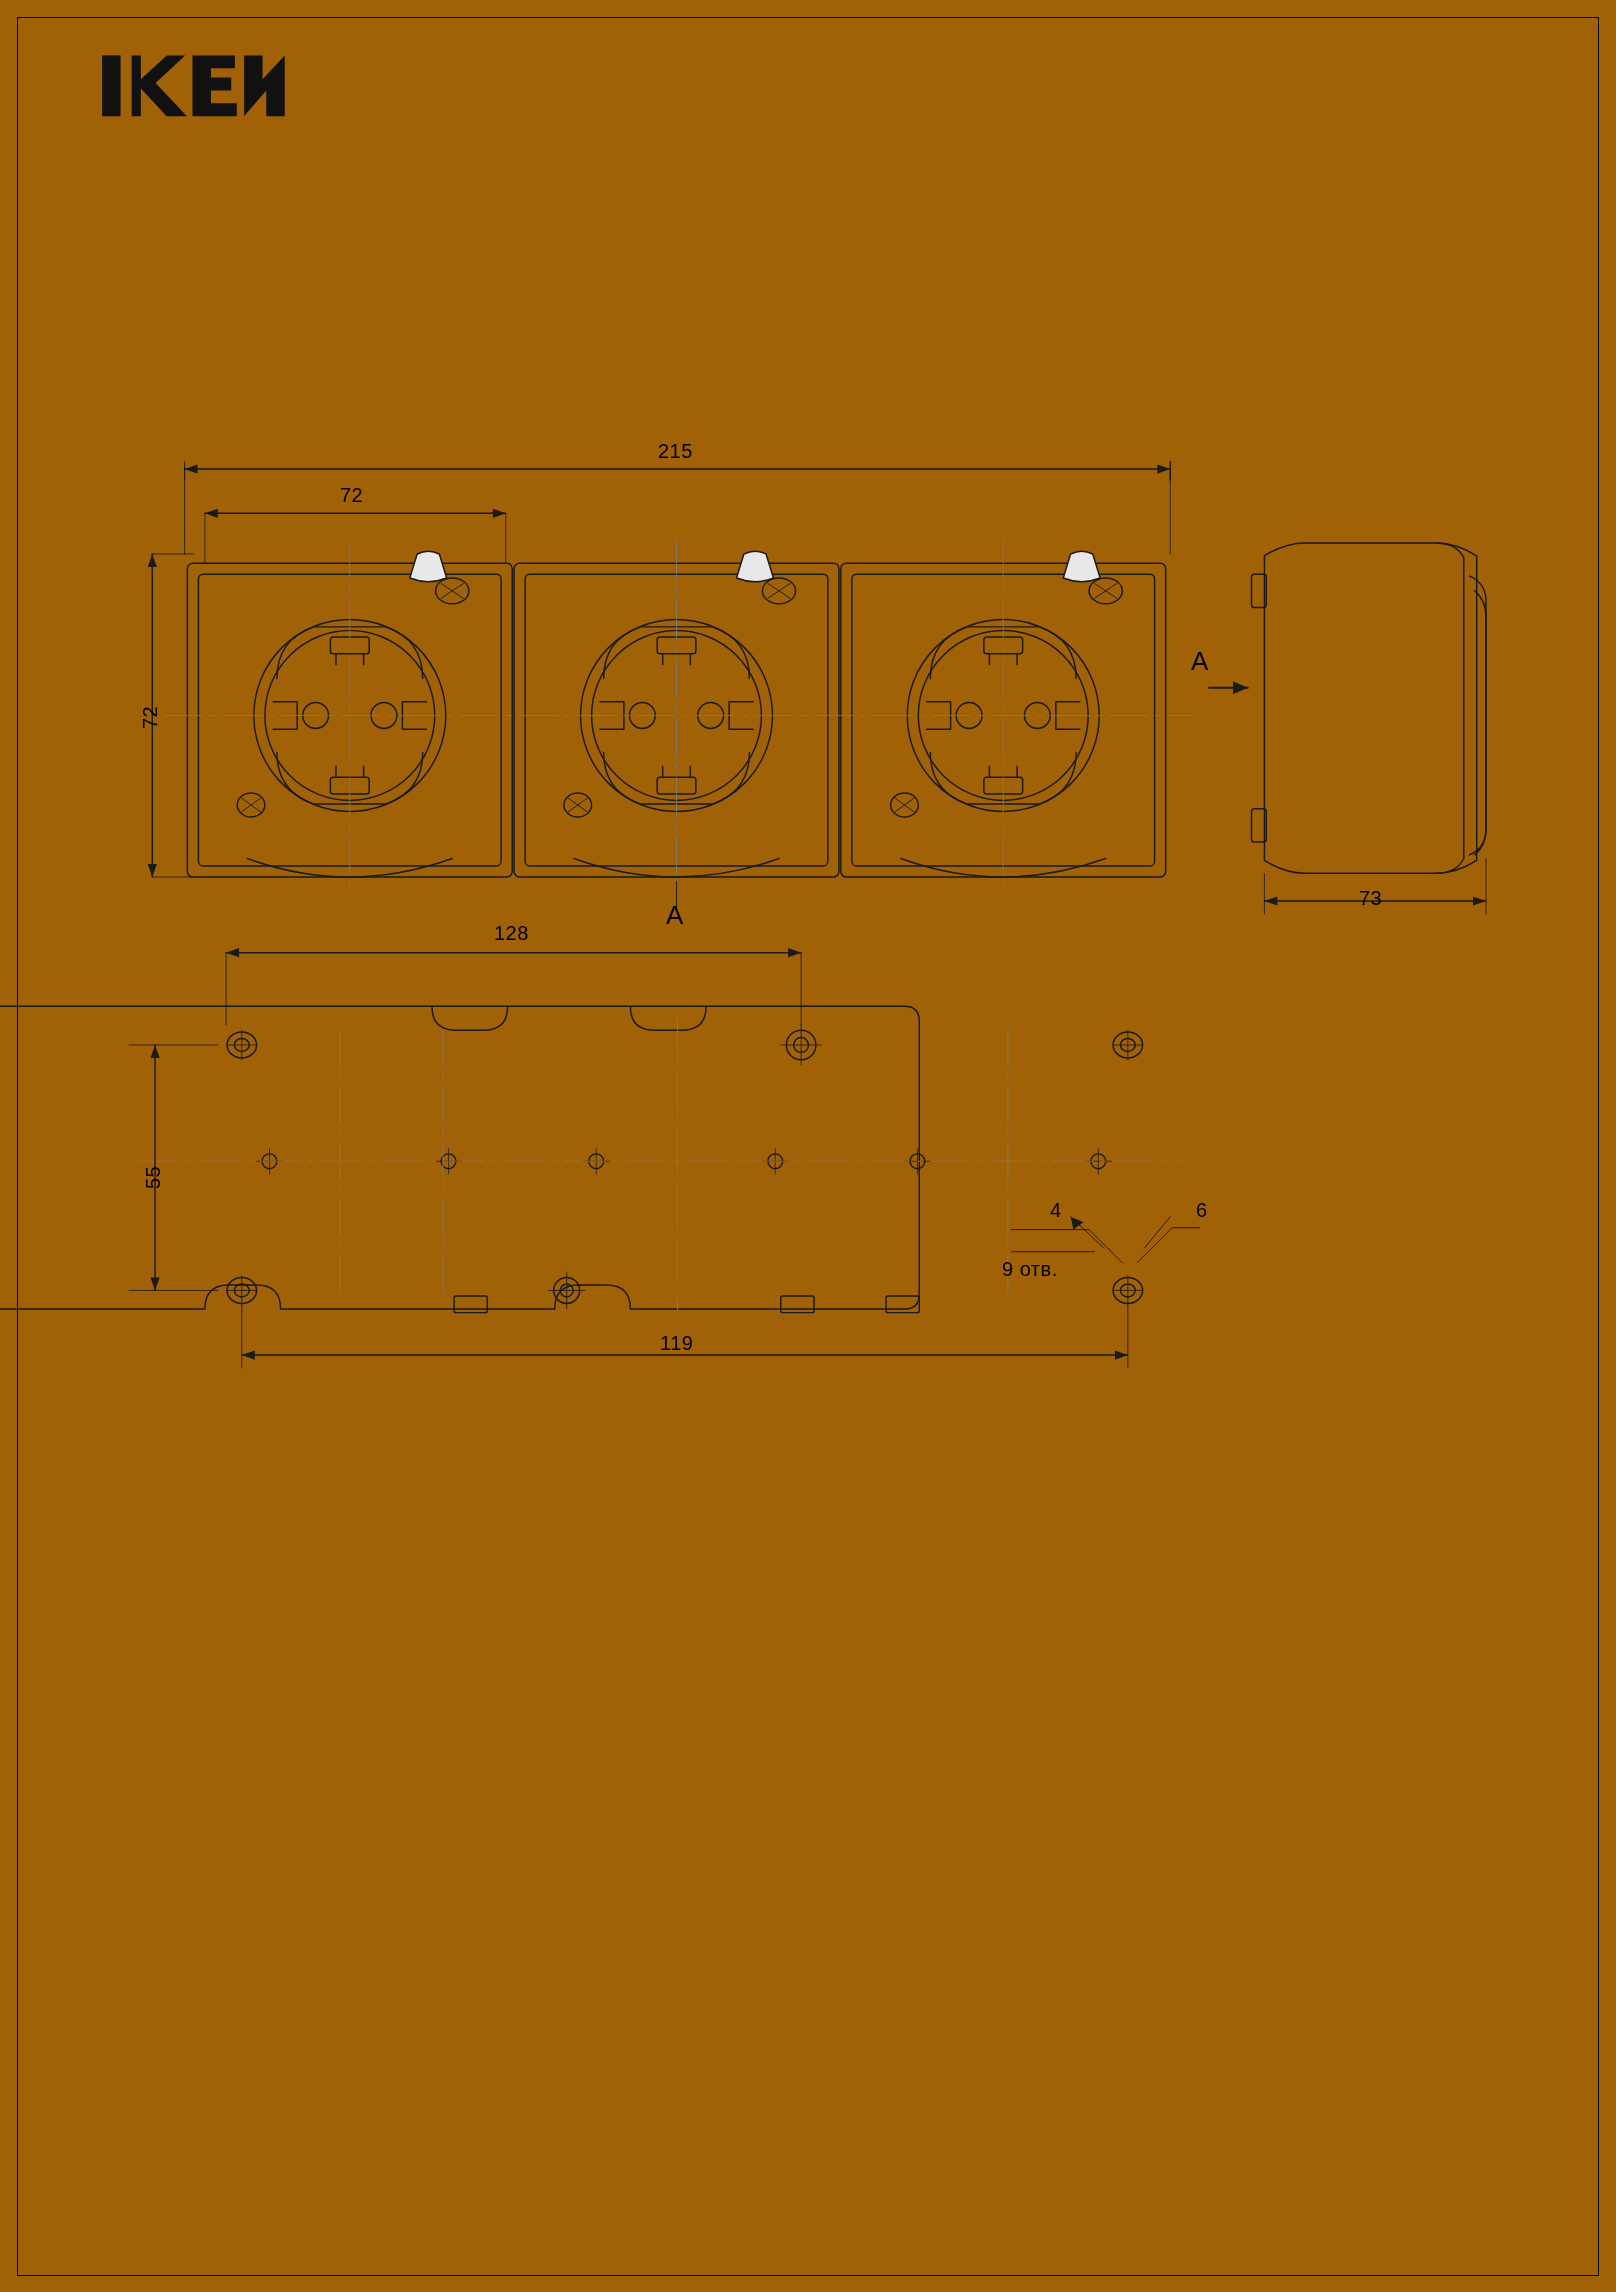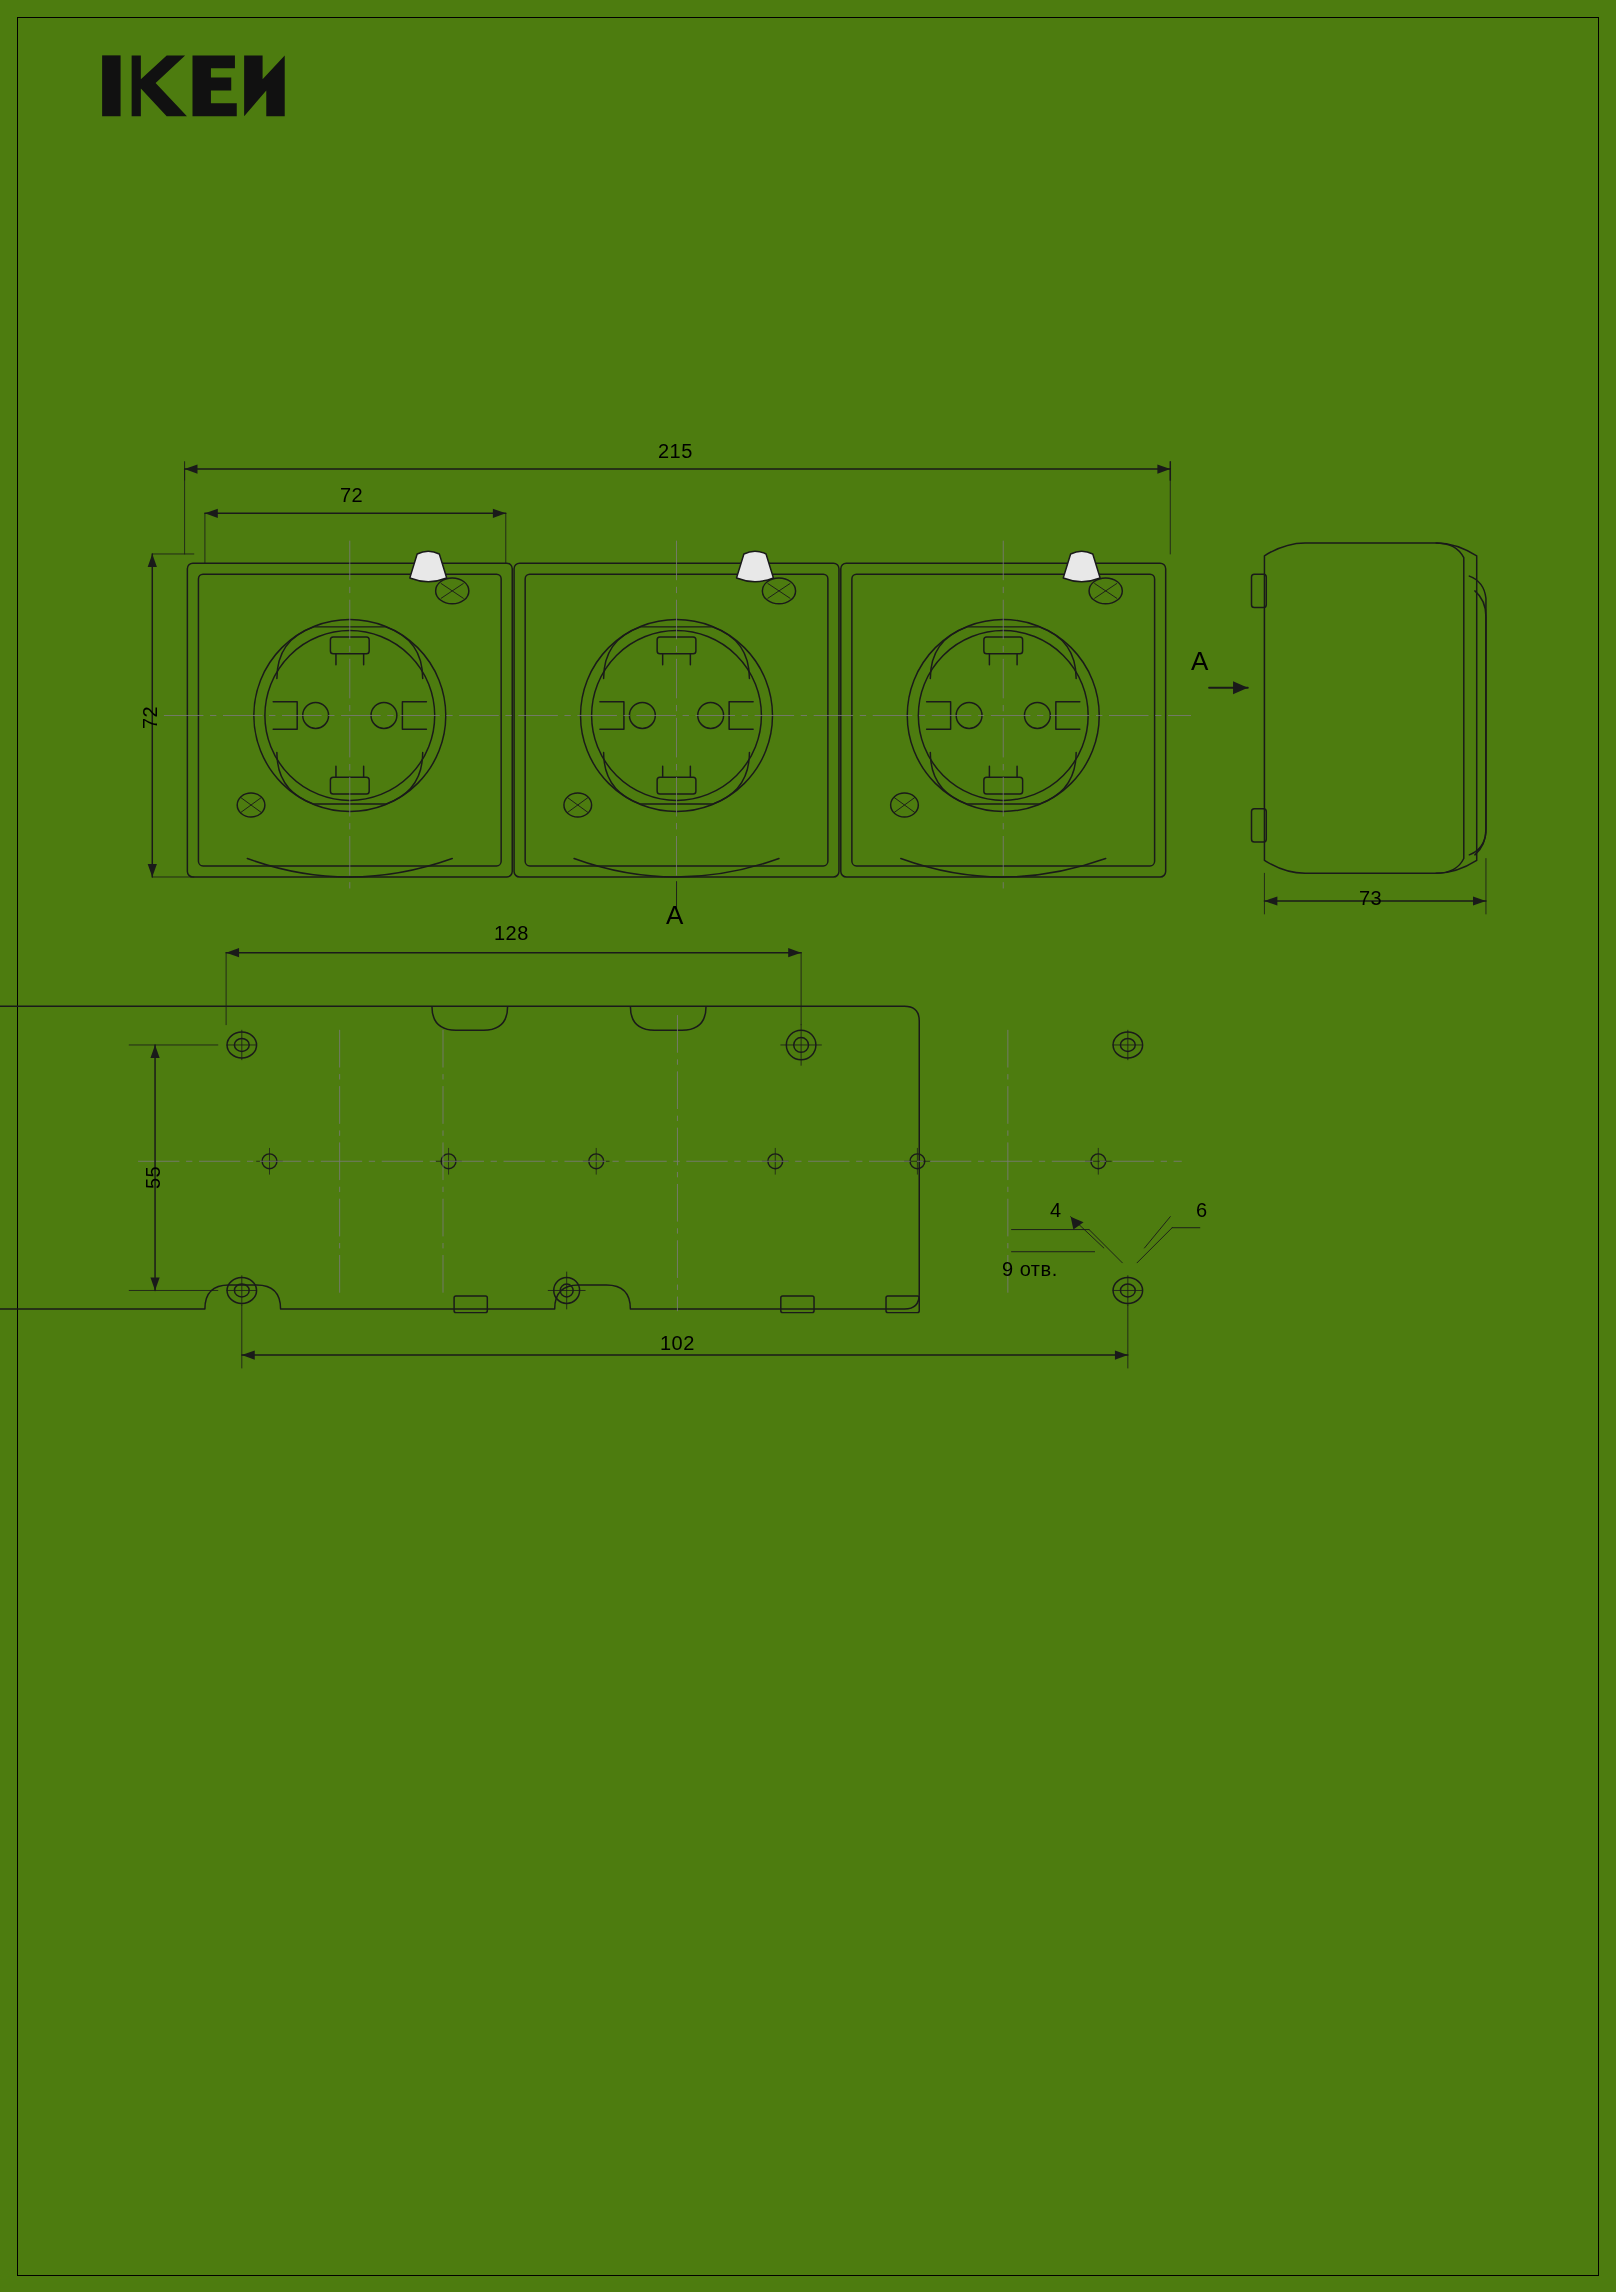"215" #page { background: #4d7c0f -> #a16207 }
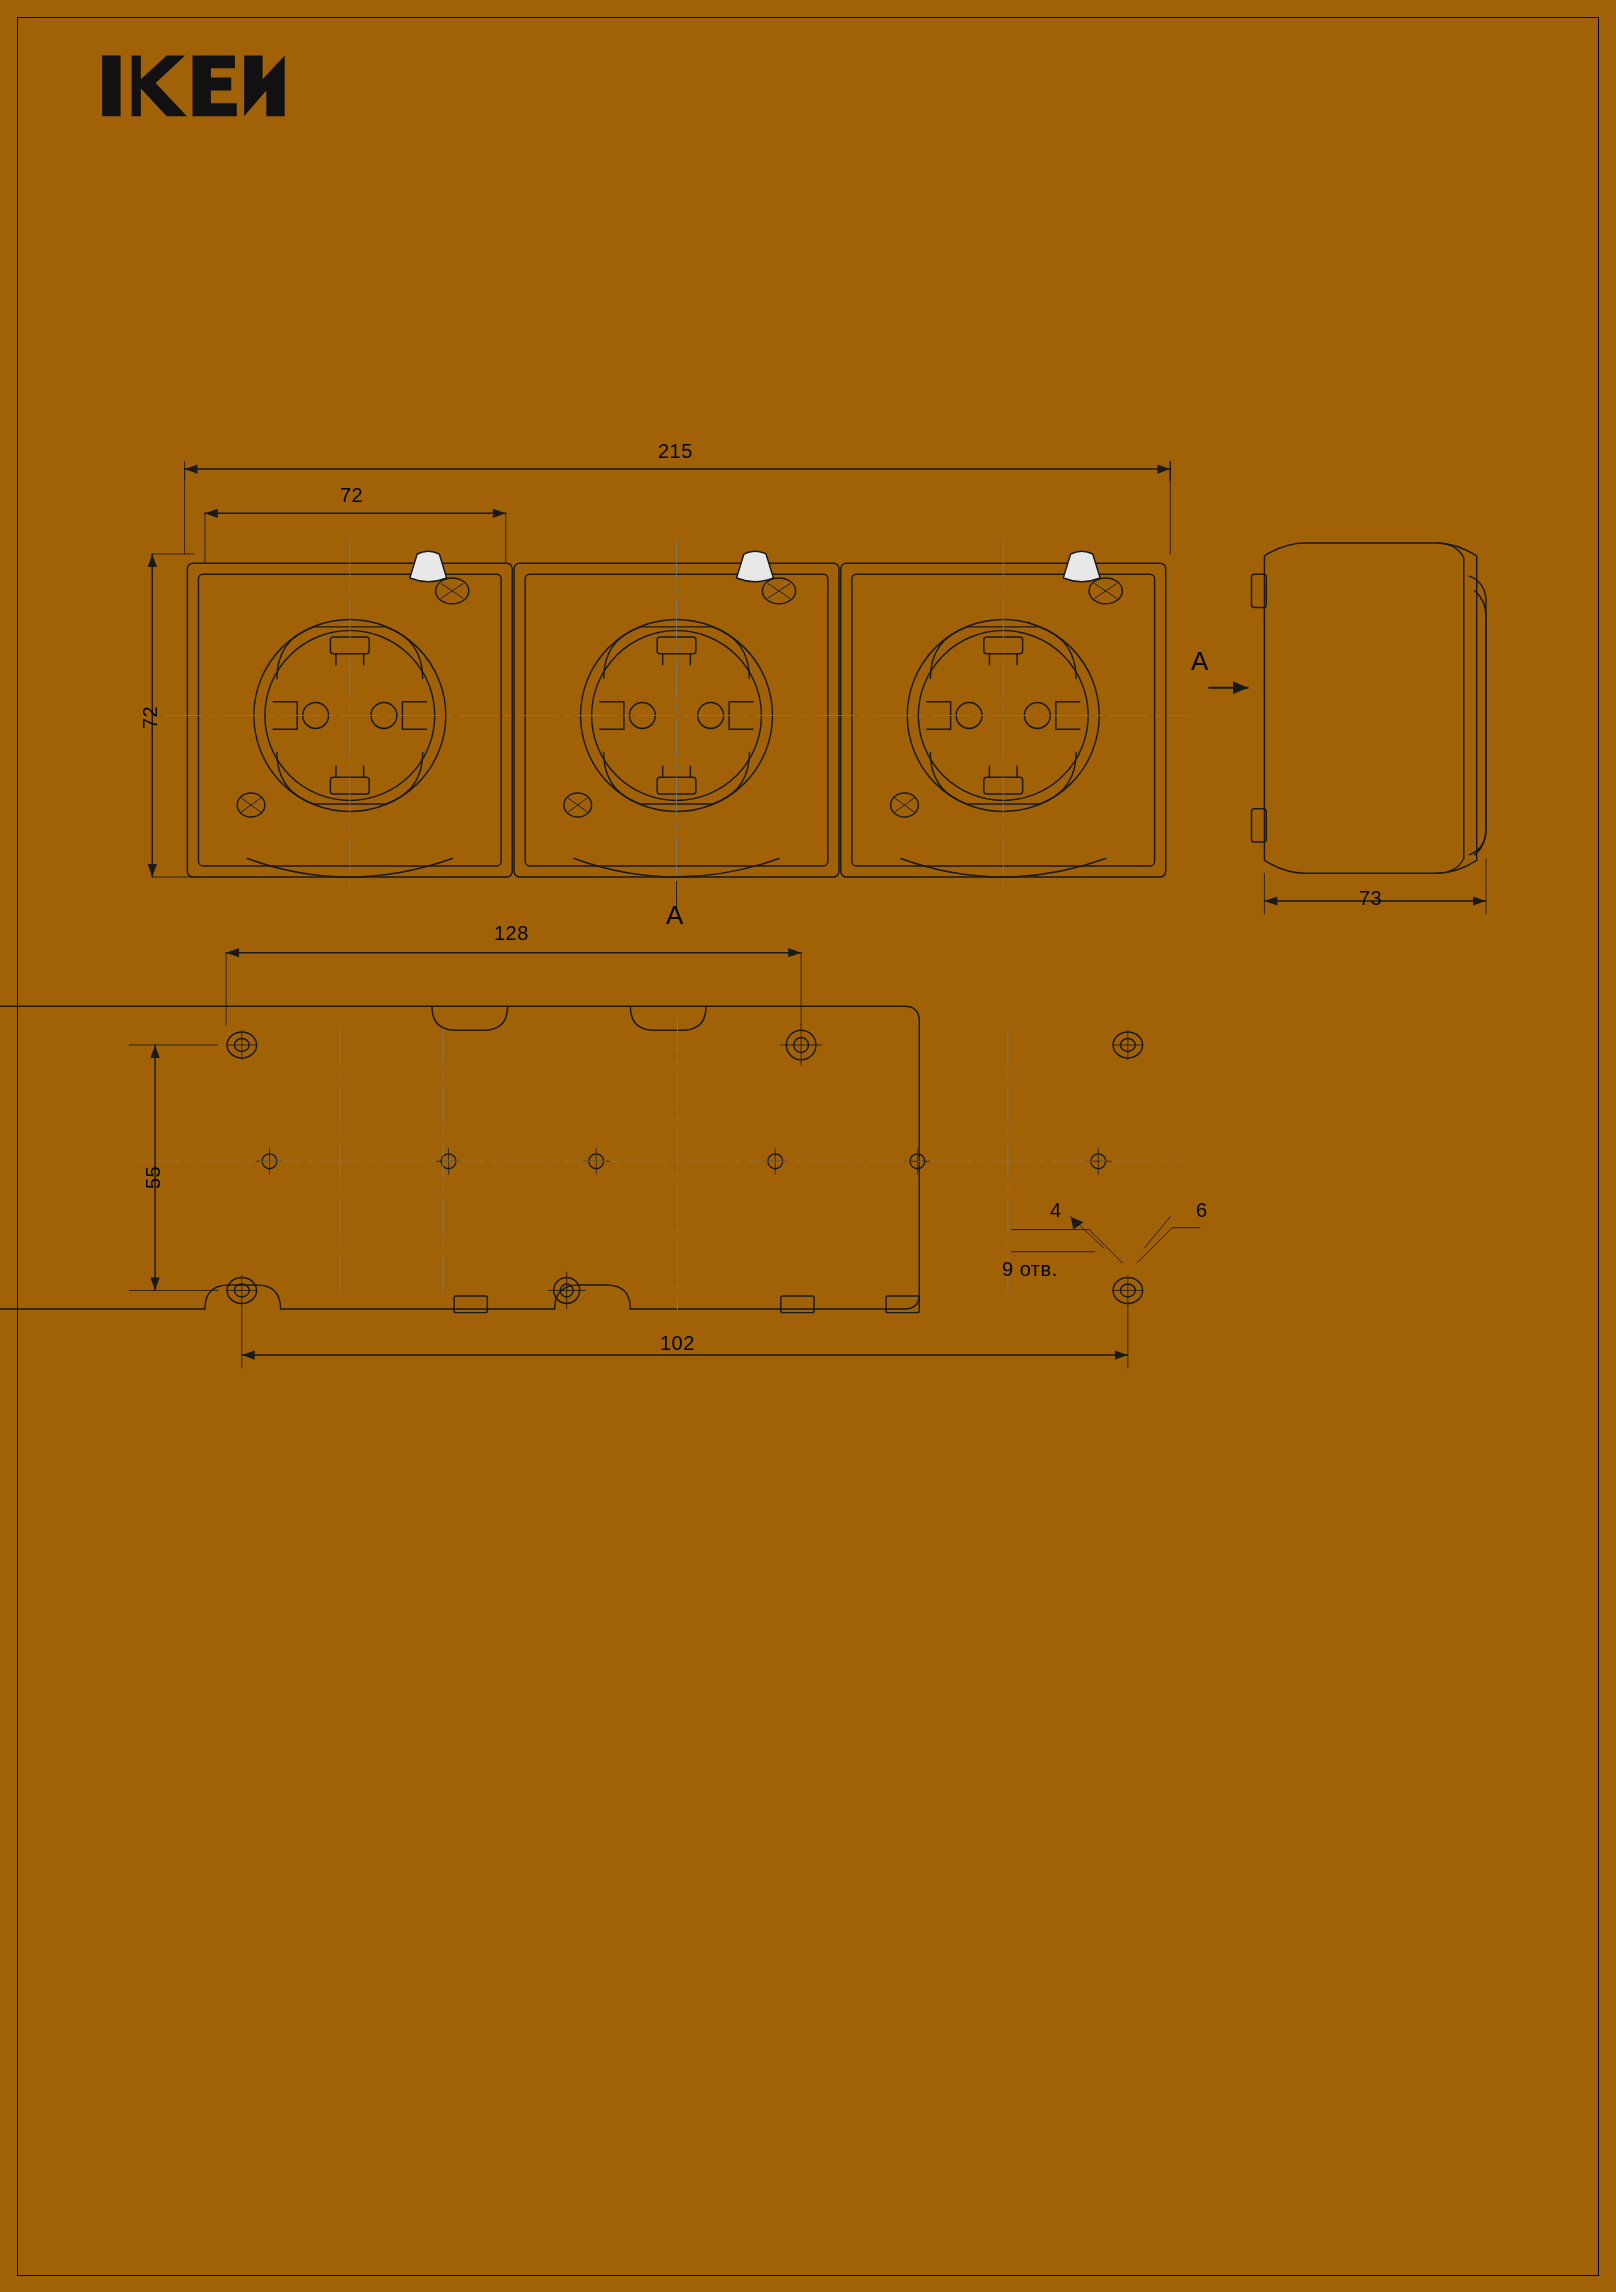"102" div.dim-label { text: 102 -> 119 }
